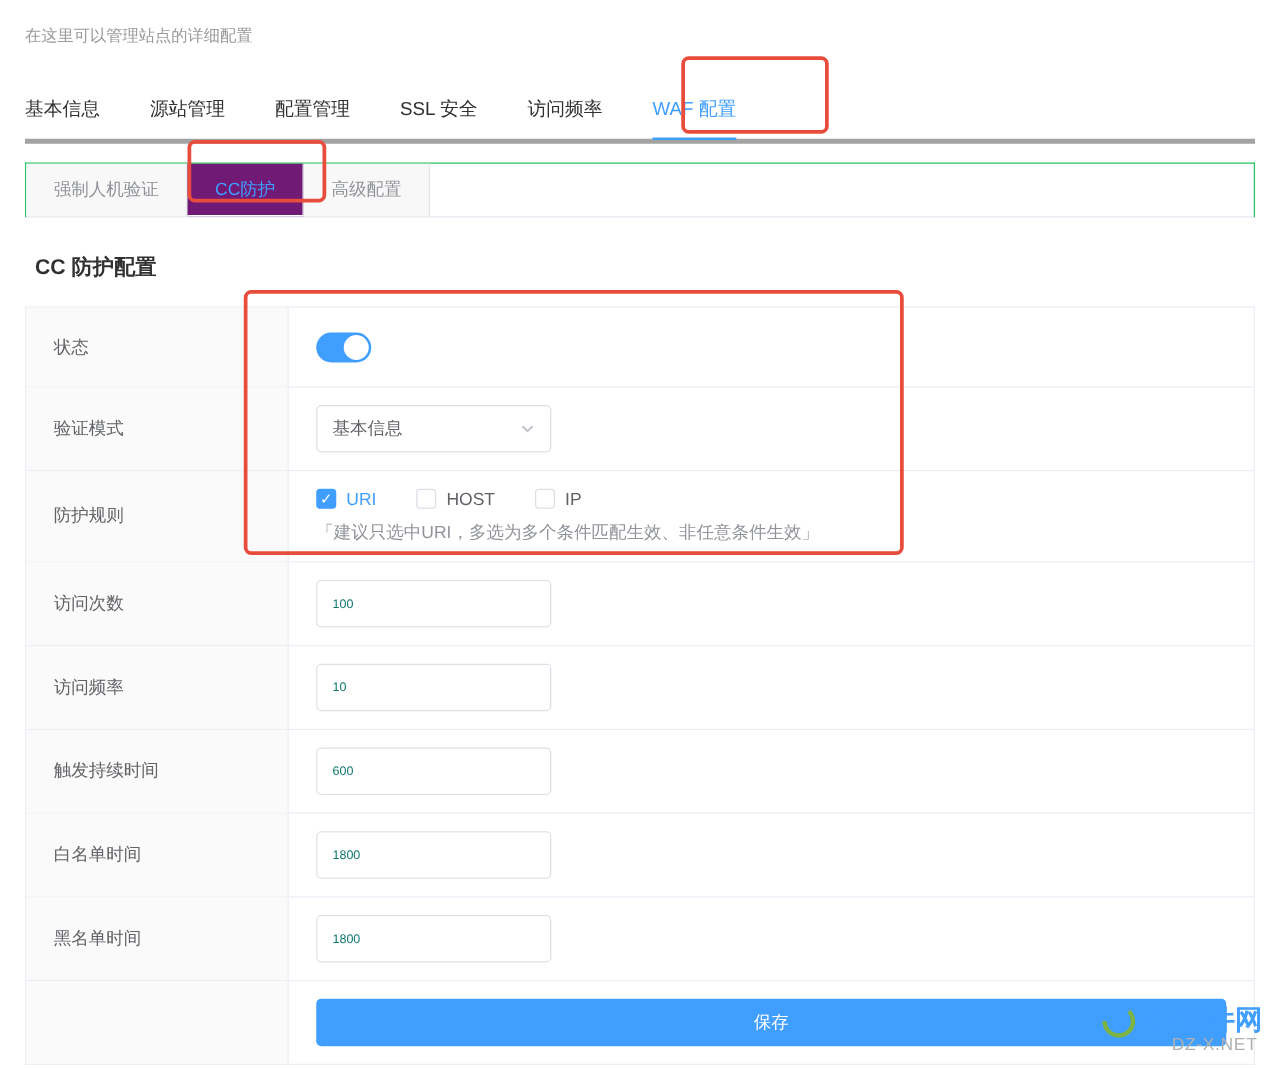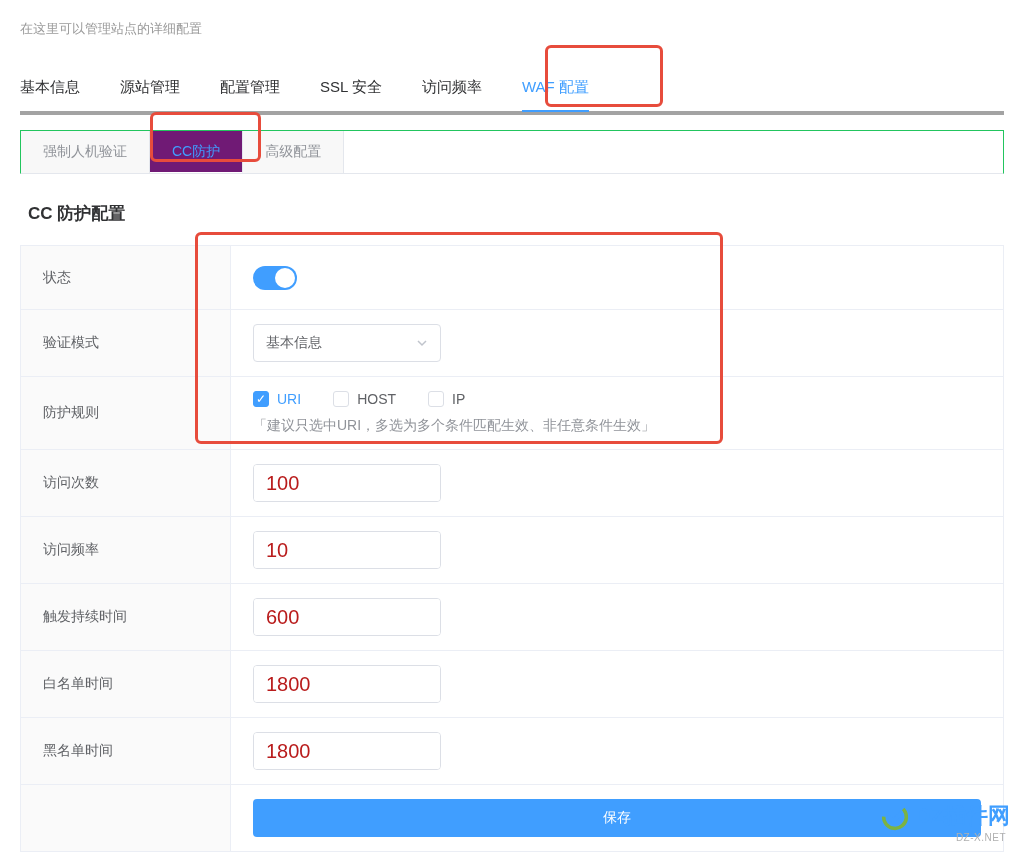"100" .input-text { color: #b91c1c -> #0f766e; font-size: 20px -> 10px }
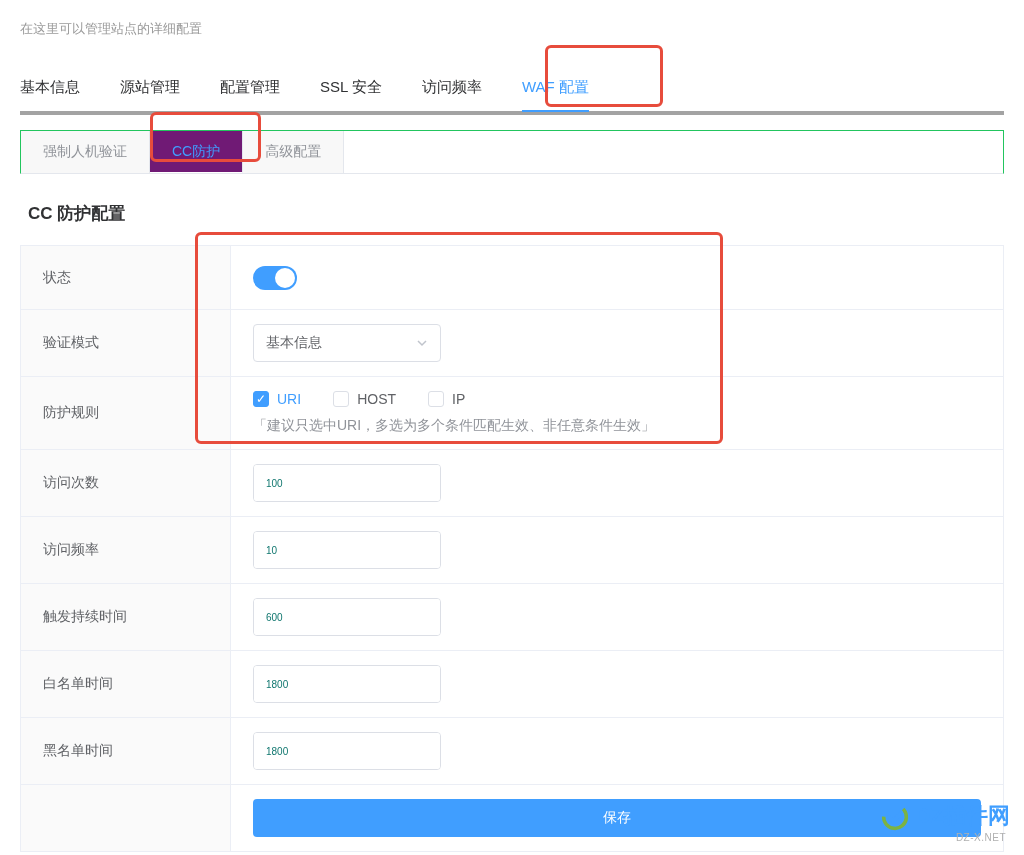"DZ-X.NET" .wm-sub { font-size: 10px -> 14px }
